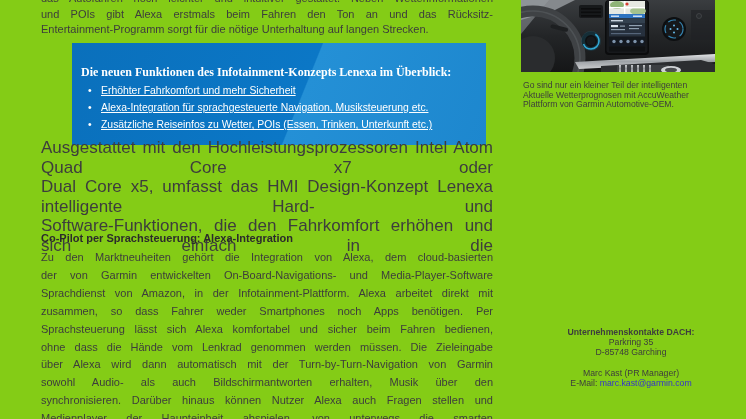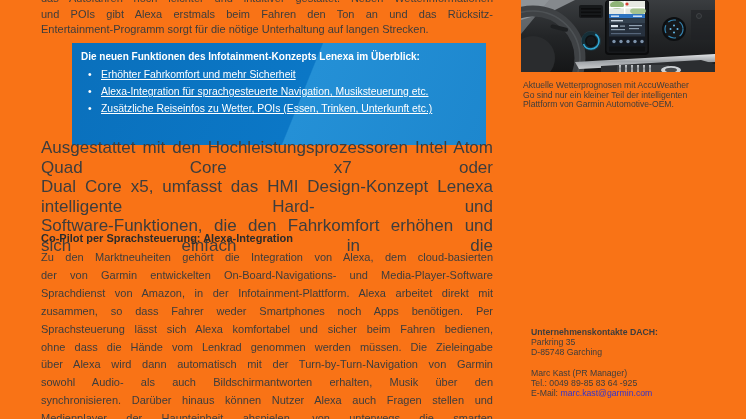"und POIs gibt Alexa erstmals" .page { background: #f97316 -> #84cc16 }
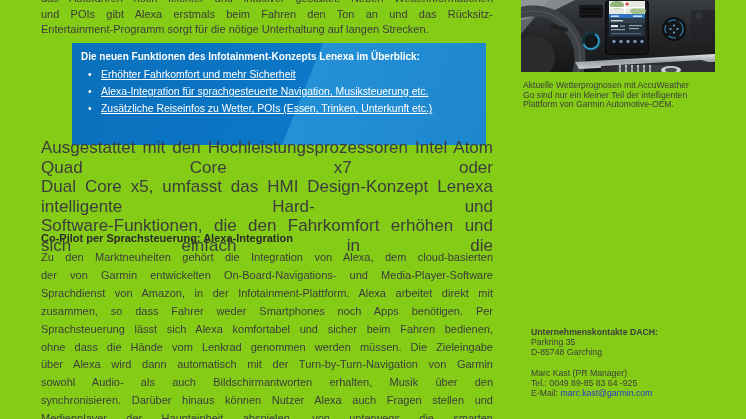"Die neuen Funktionen des" .info-box-title { font-family: none -> Liberation Serif, serif; font-size: 10px -> 12px; margin-top: 3px -> 19px }
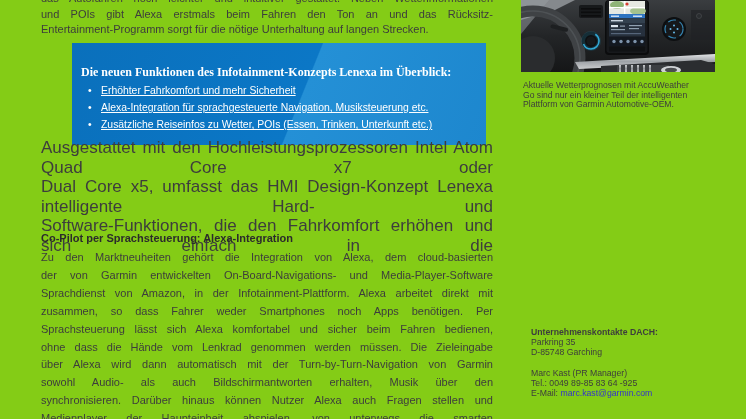"Aktuelle Wetterprognosen mit AccuWeather" div.ln { order: before "Go sind nur ein kleiner" -> after "Go sind nur ein kleiner" }
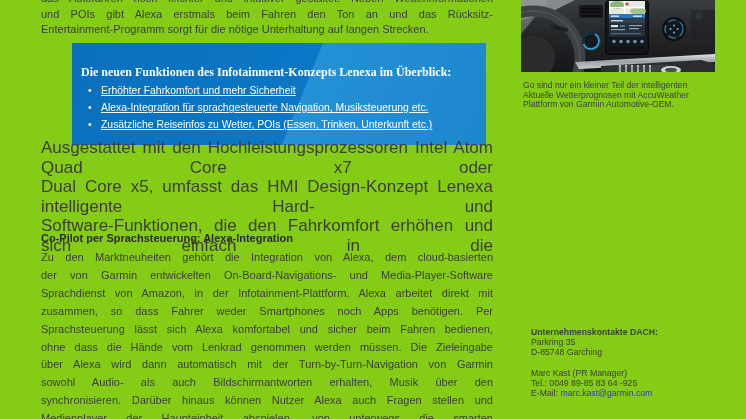"Unternehmenskontakte DACH:" .contacts { text-align: none -> center }
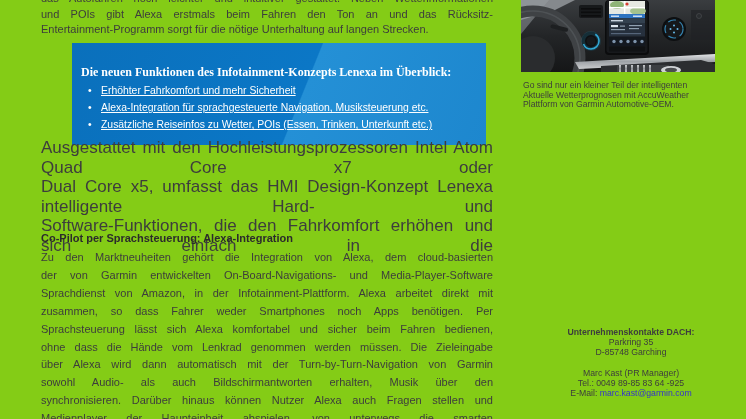"Tel.: 0049 89-85 83 64" div { html: <div>Tel.: 0049 89-85 83 64 -925</div> -> none }
